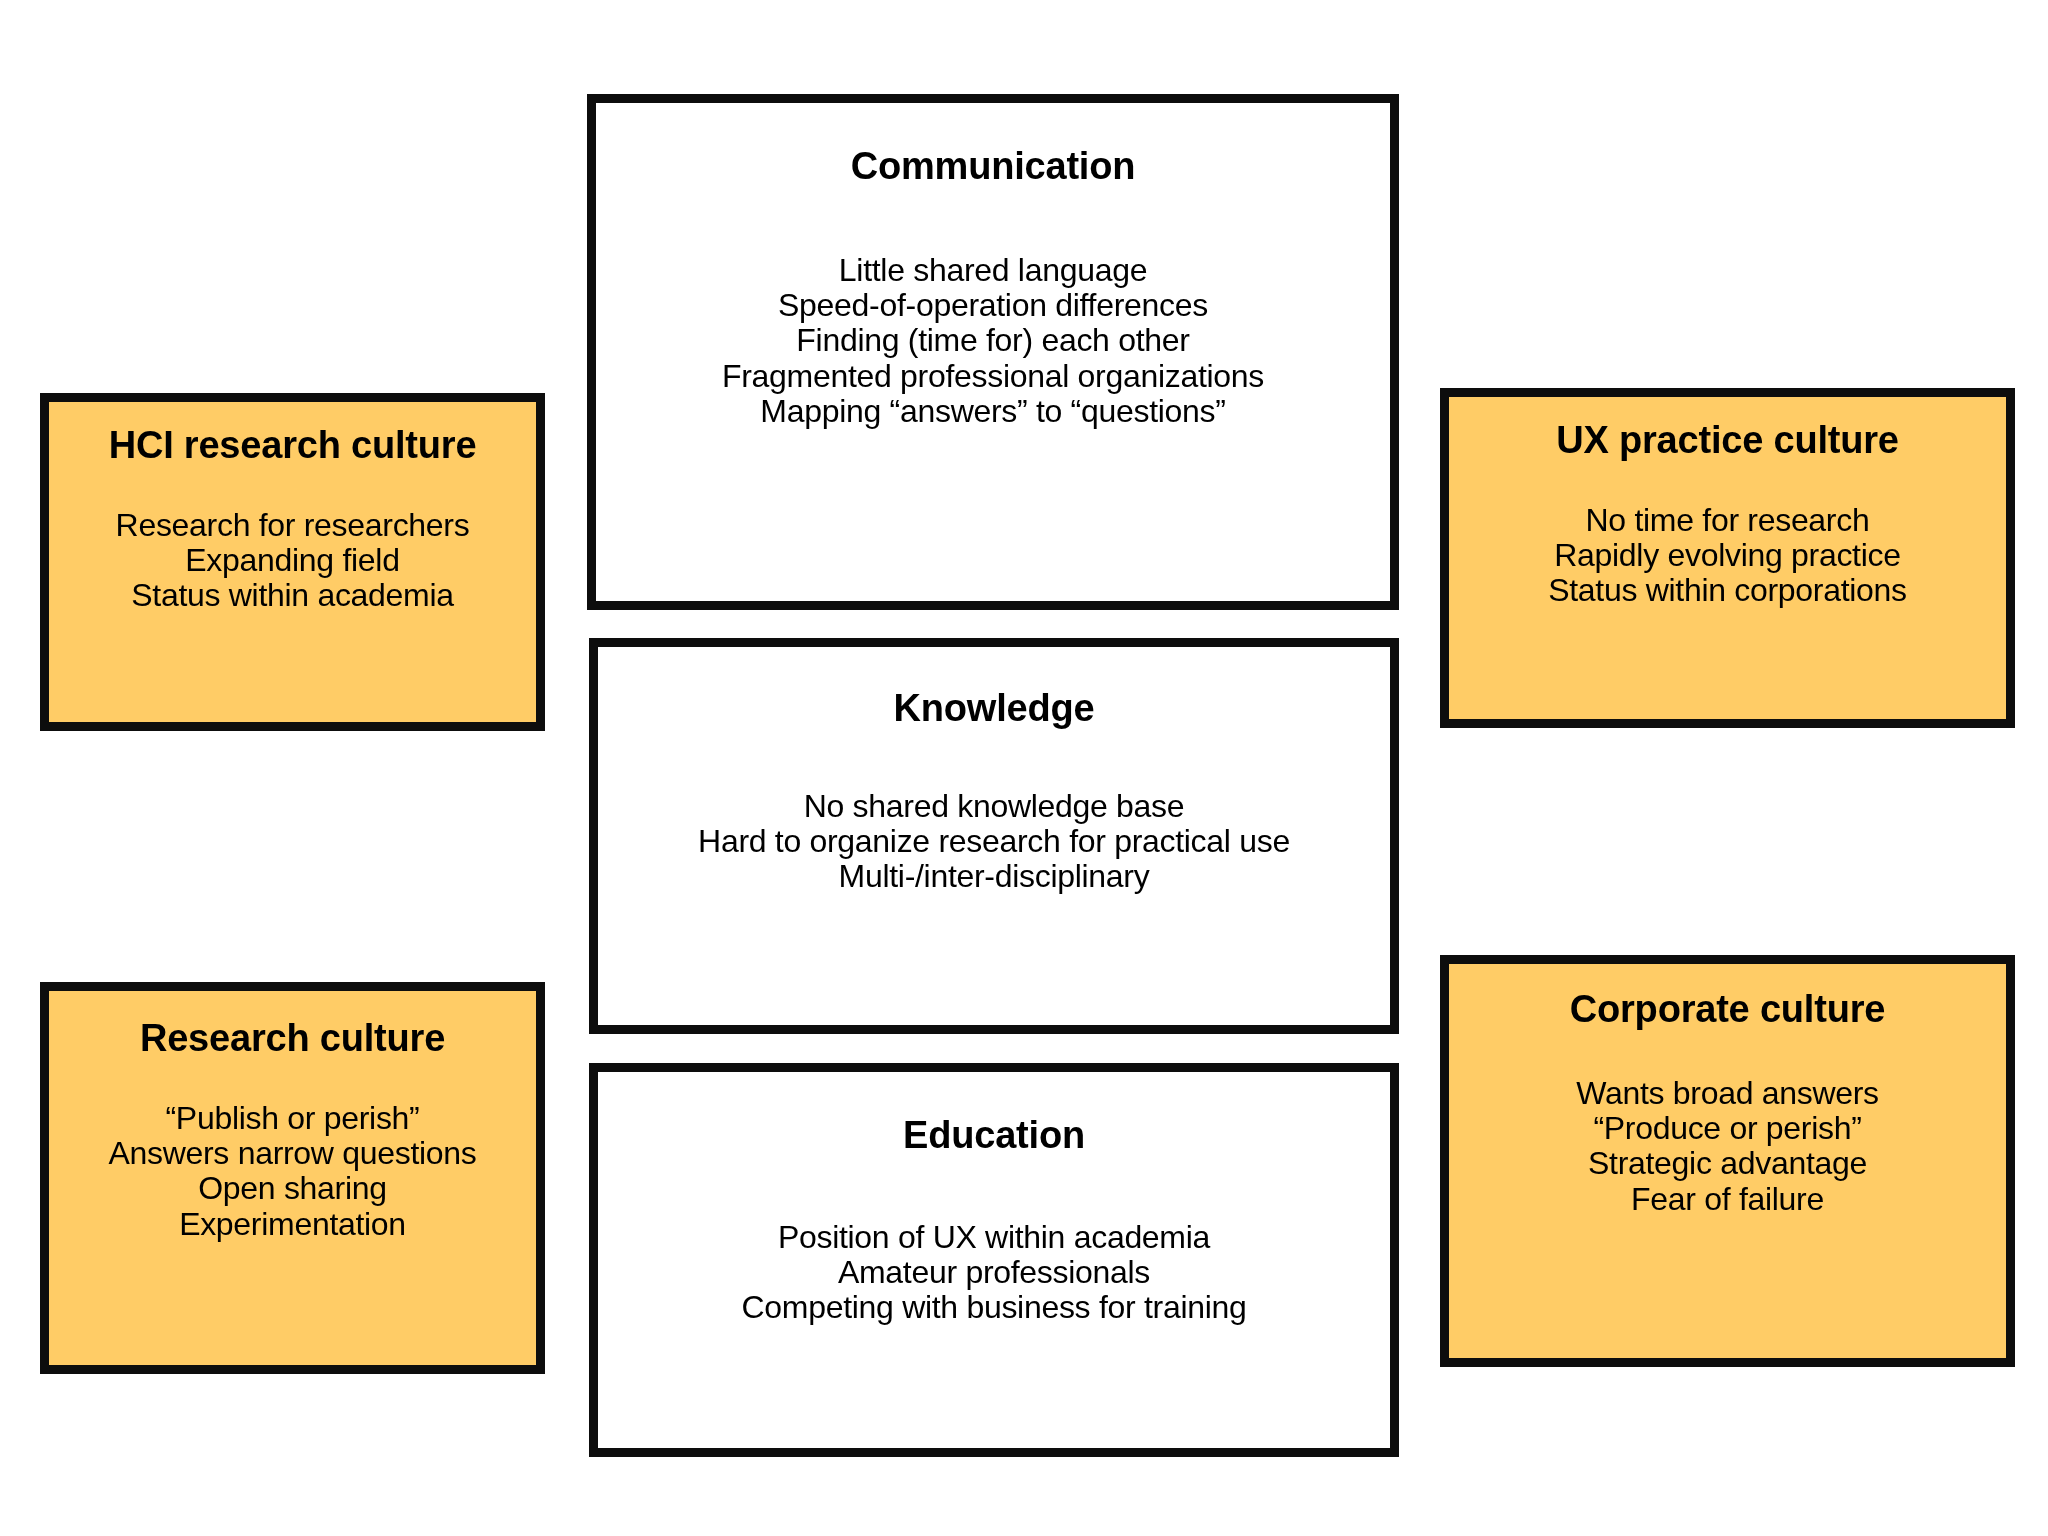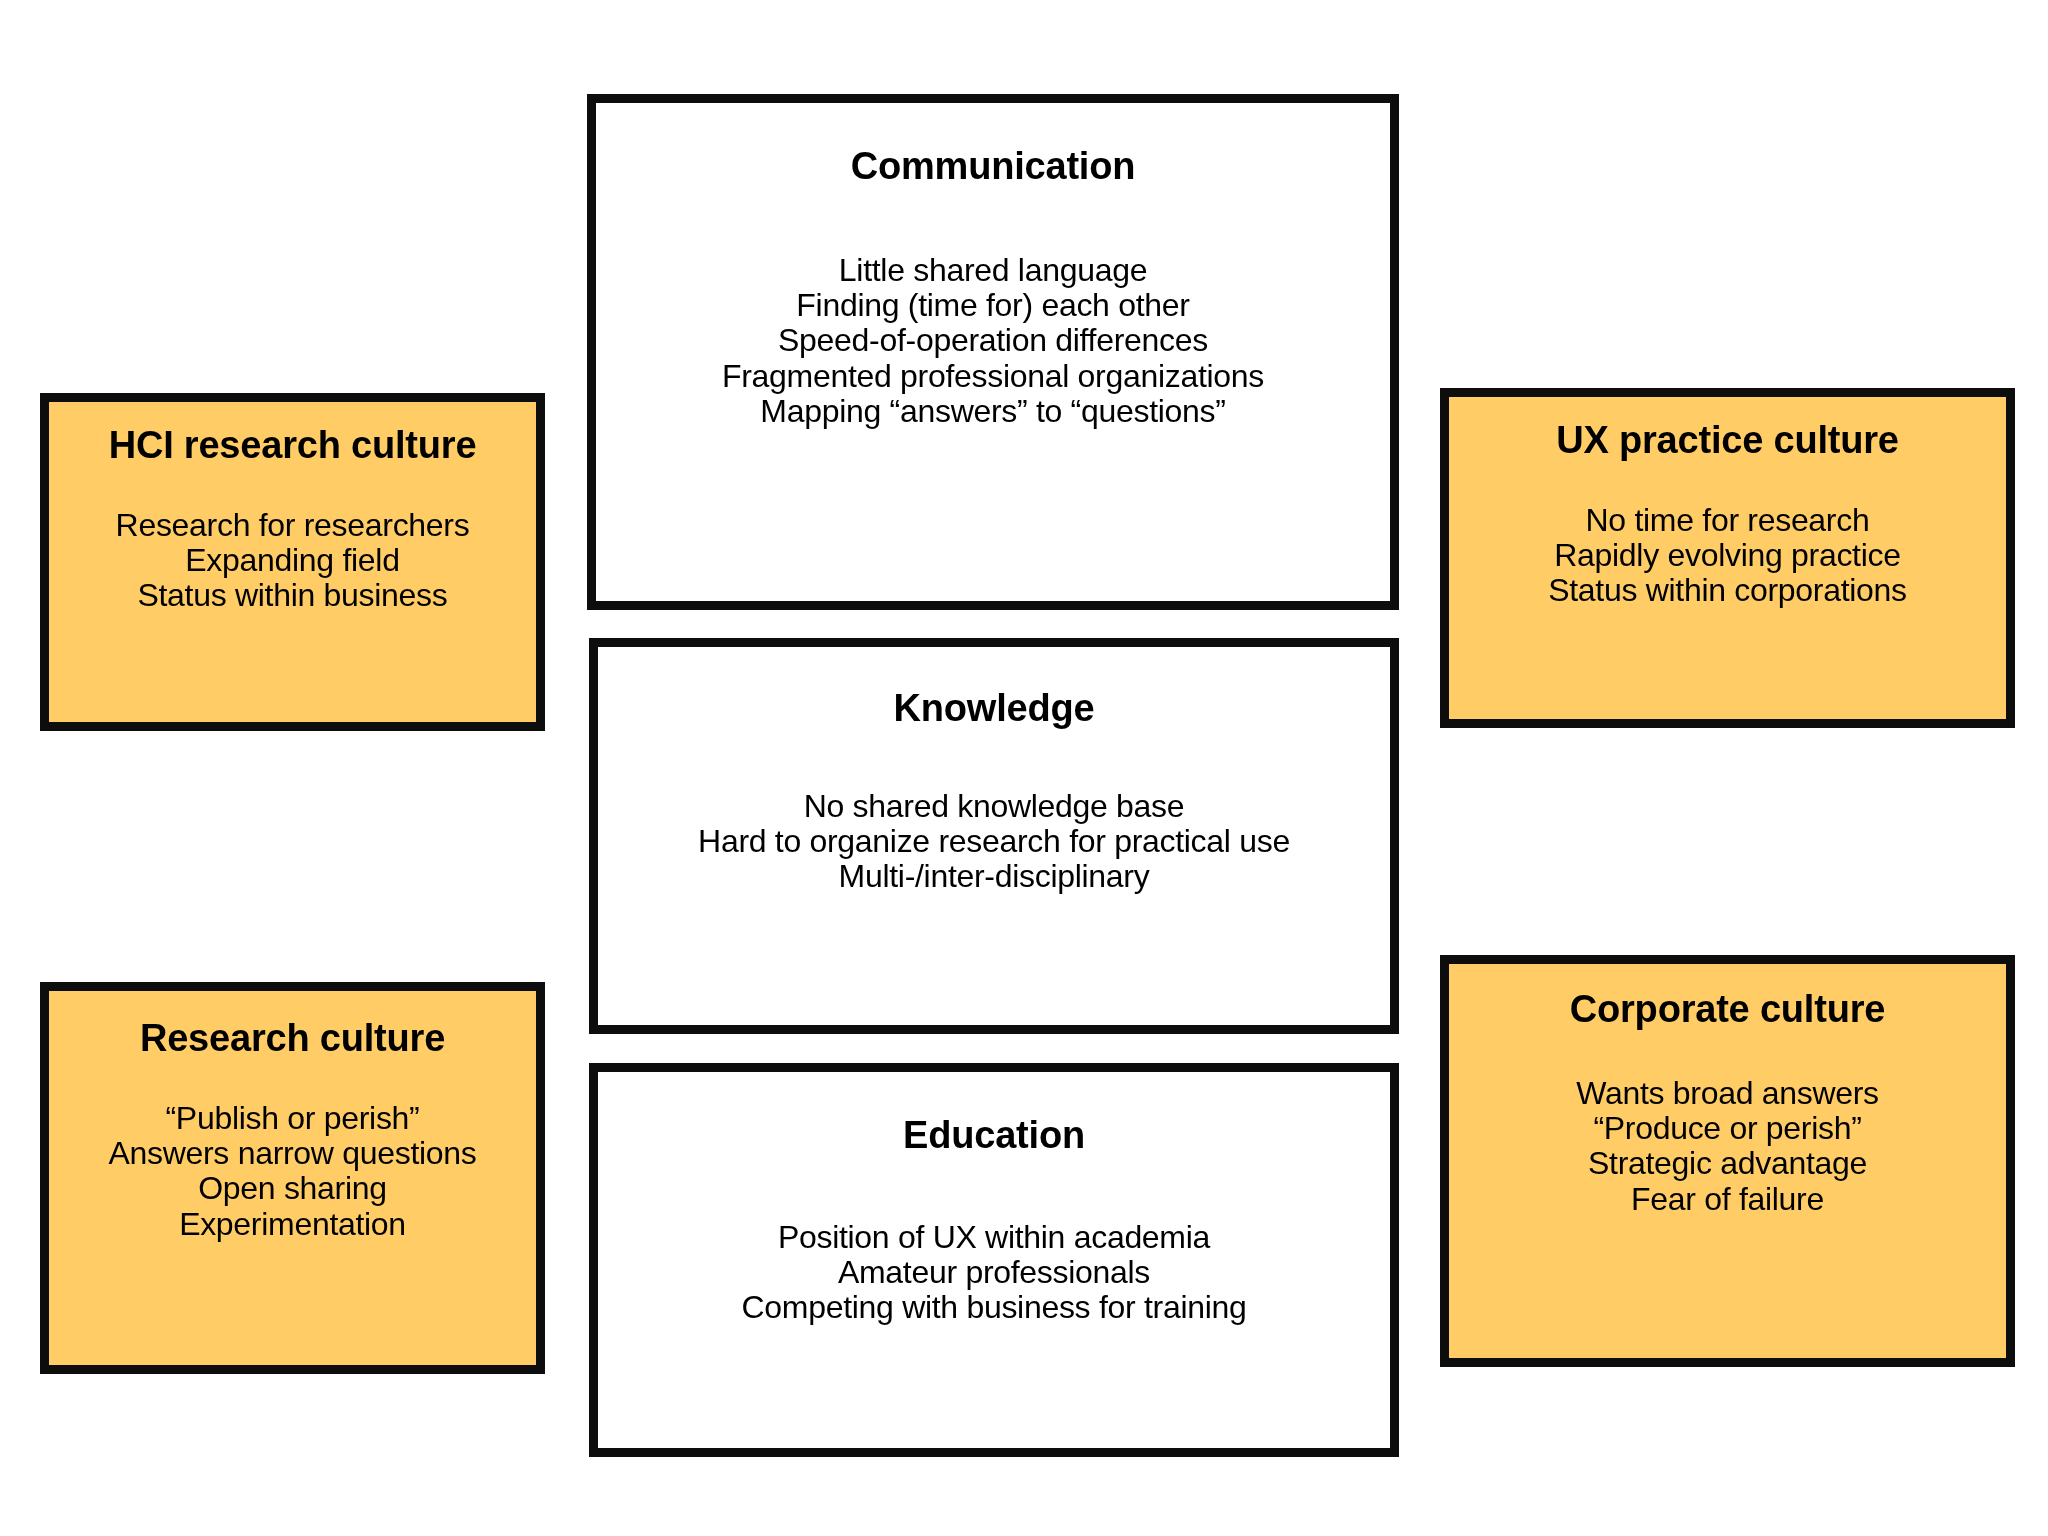"Finding (time for) each other" span.ln { order: before "Speed-of-operation differences" -> after "Speed-of-operation differences" }
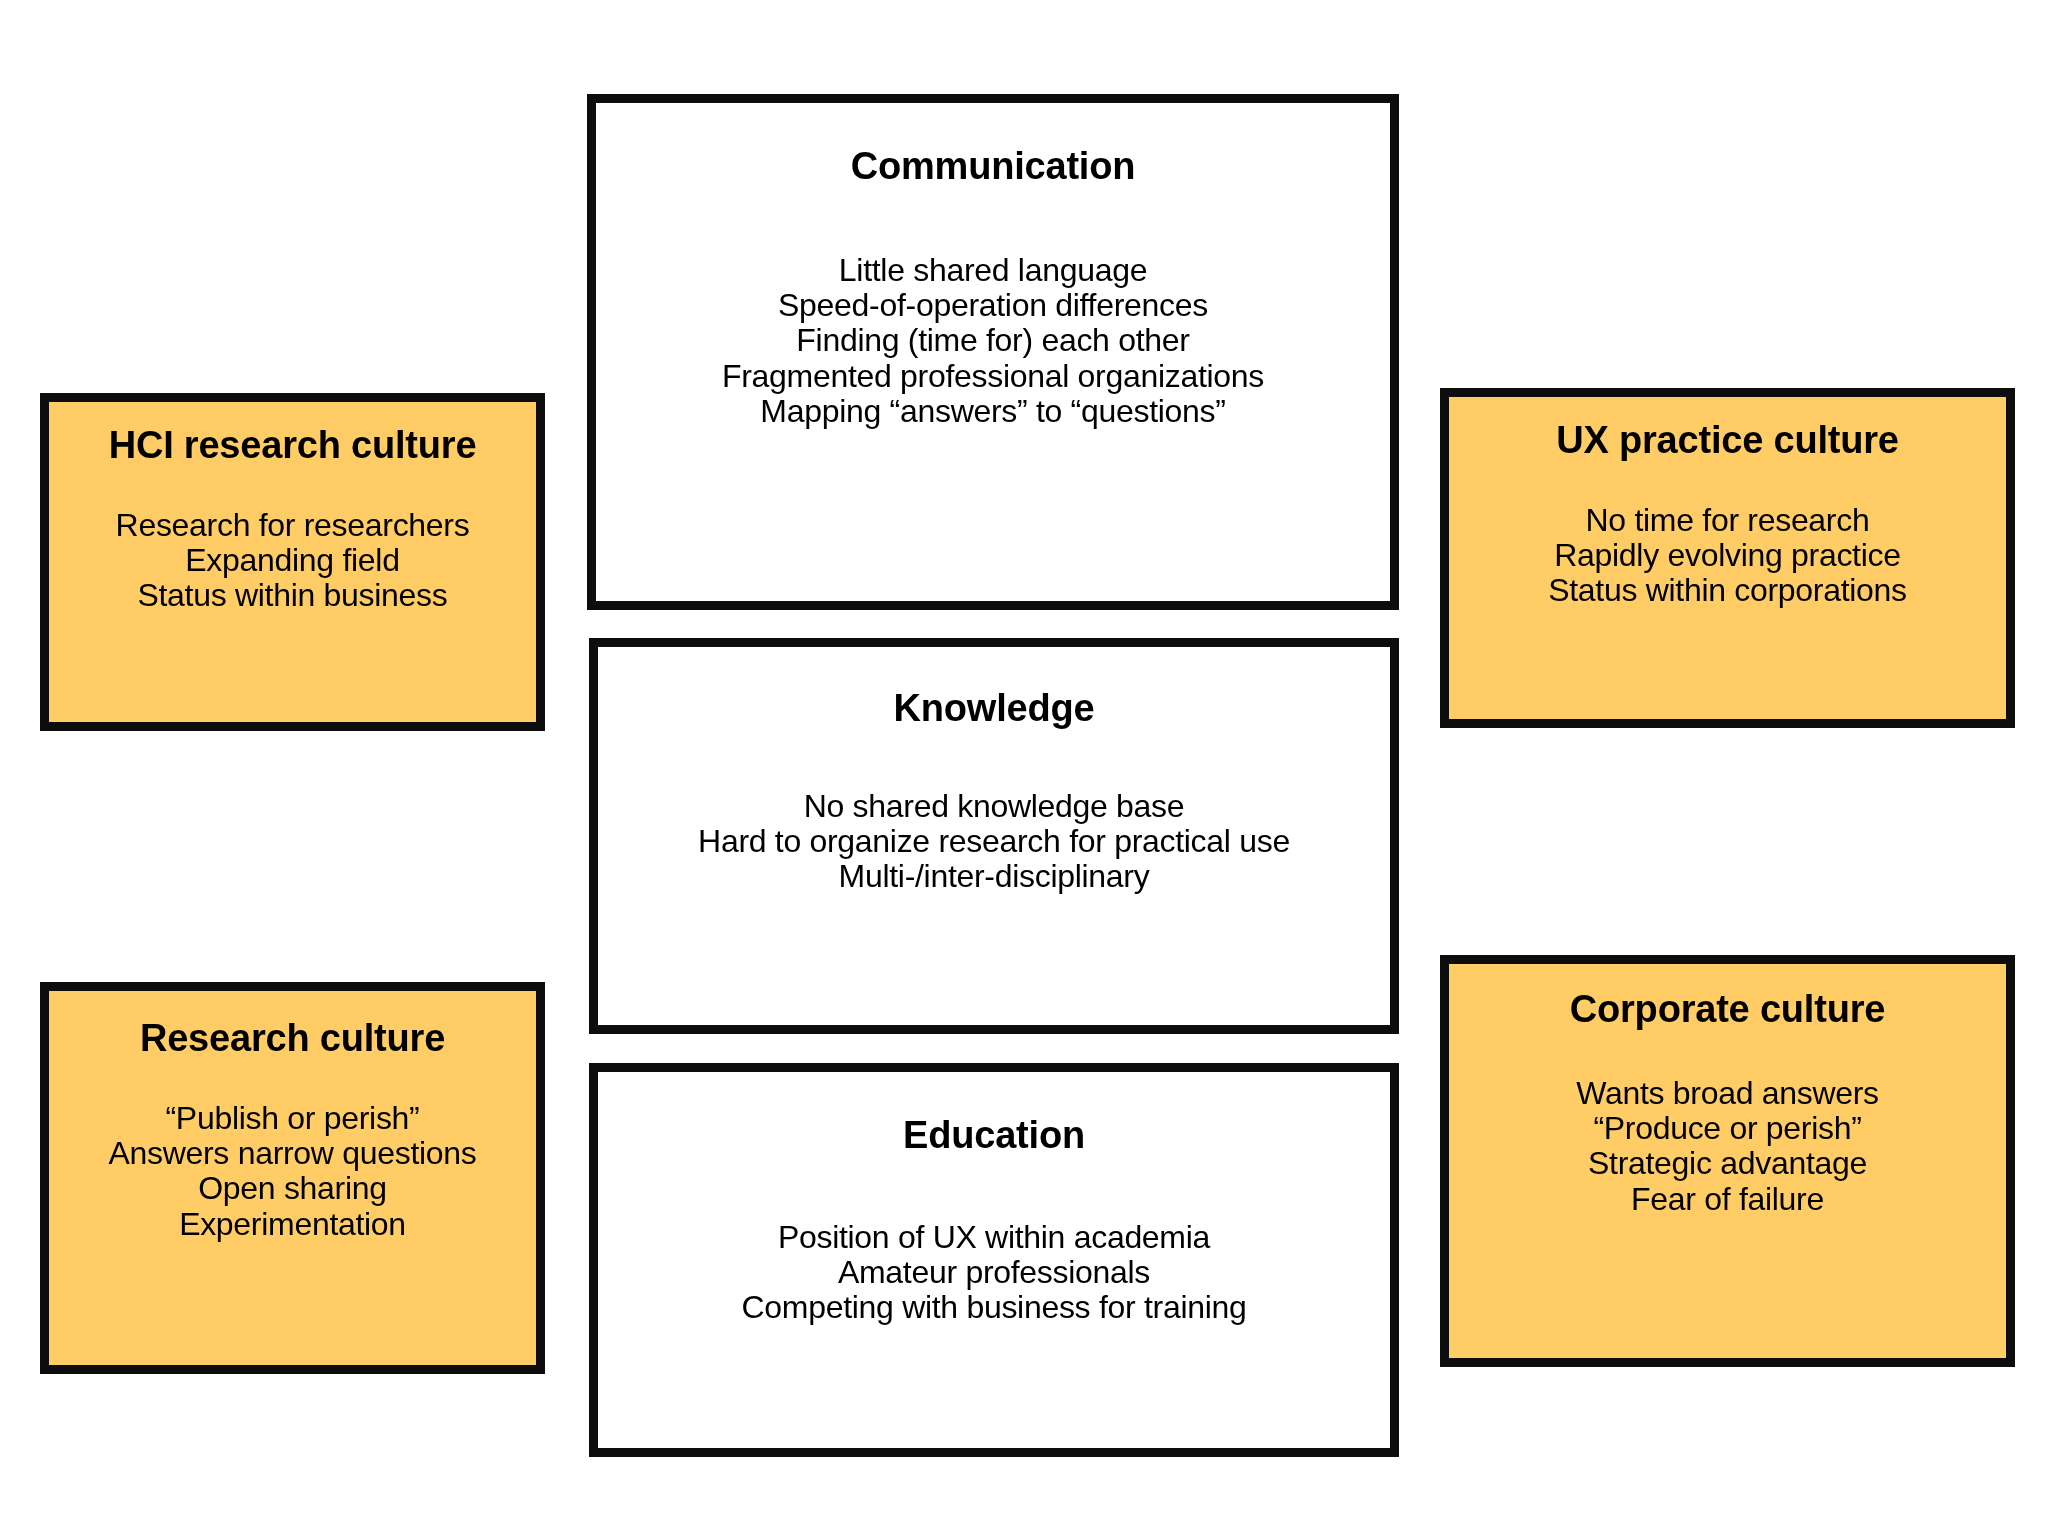"Status within business" span.ln { text: business -> academia }
